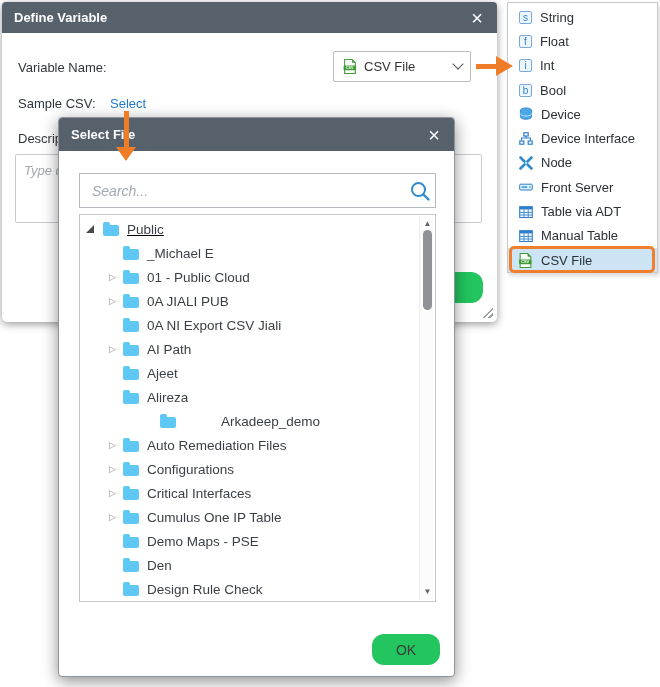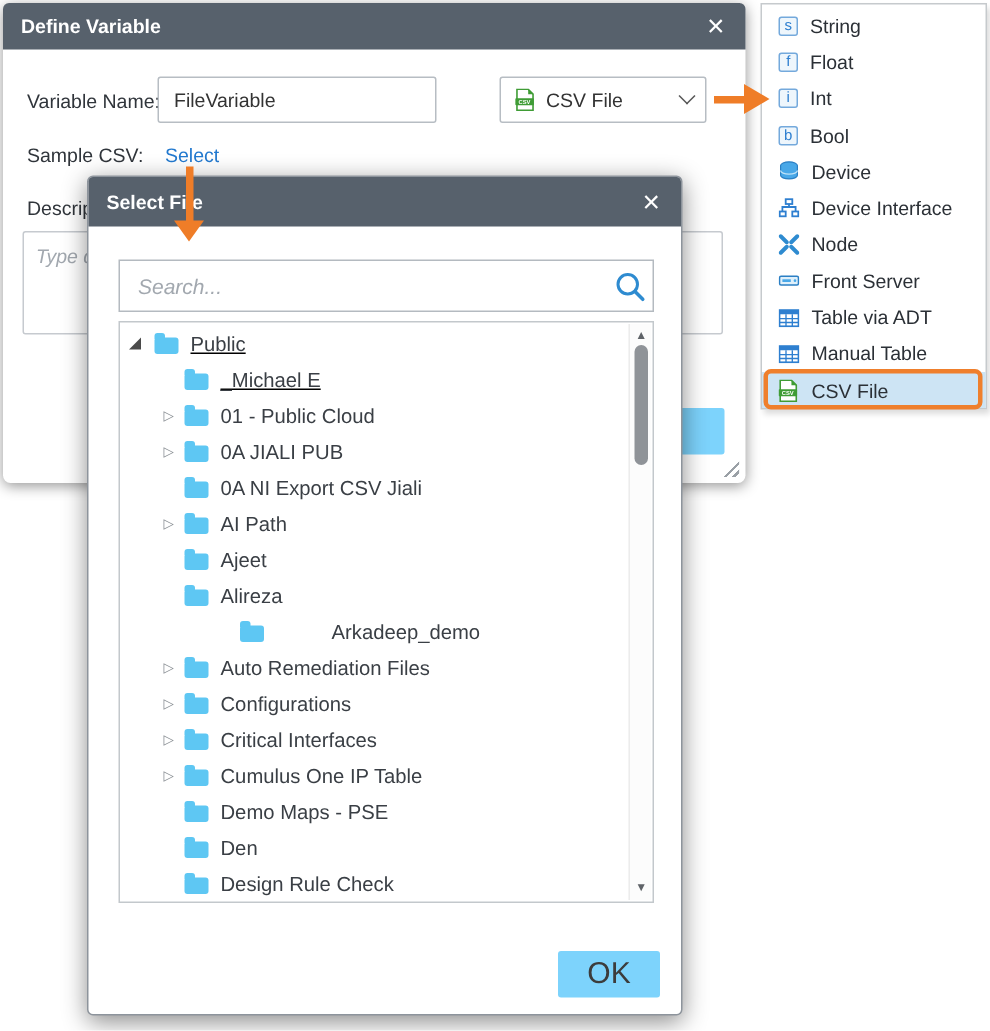"FileVariable" input.txtinput { html: <input> -> none }
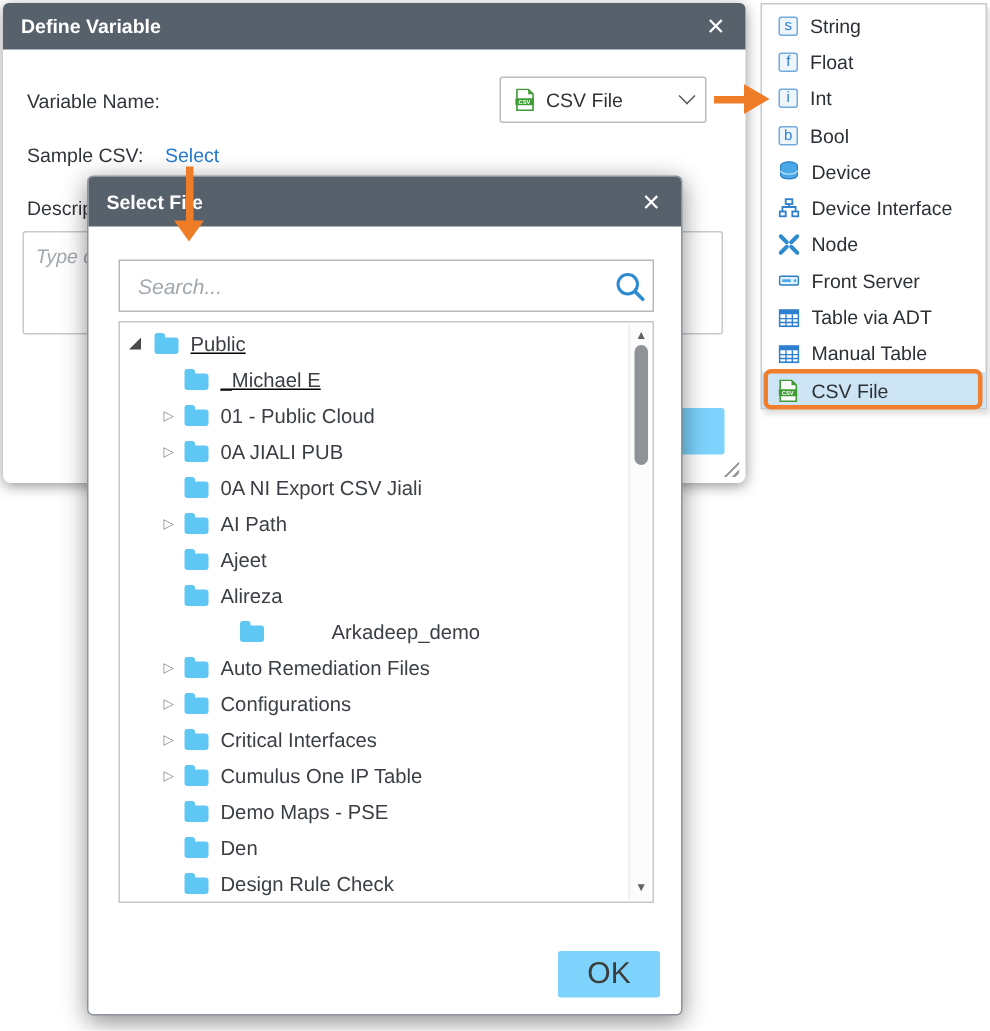"_Michael E" div.tree-row { text-decoration: underline -> none }
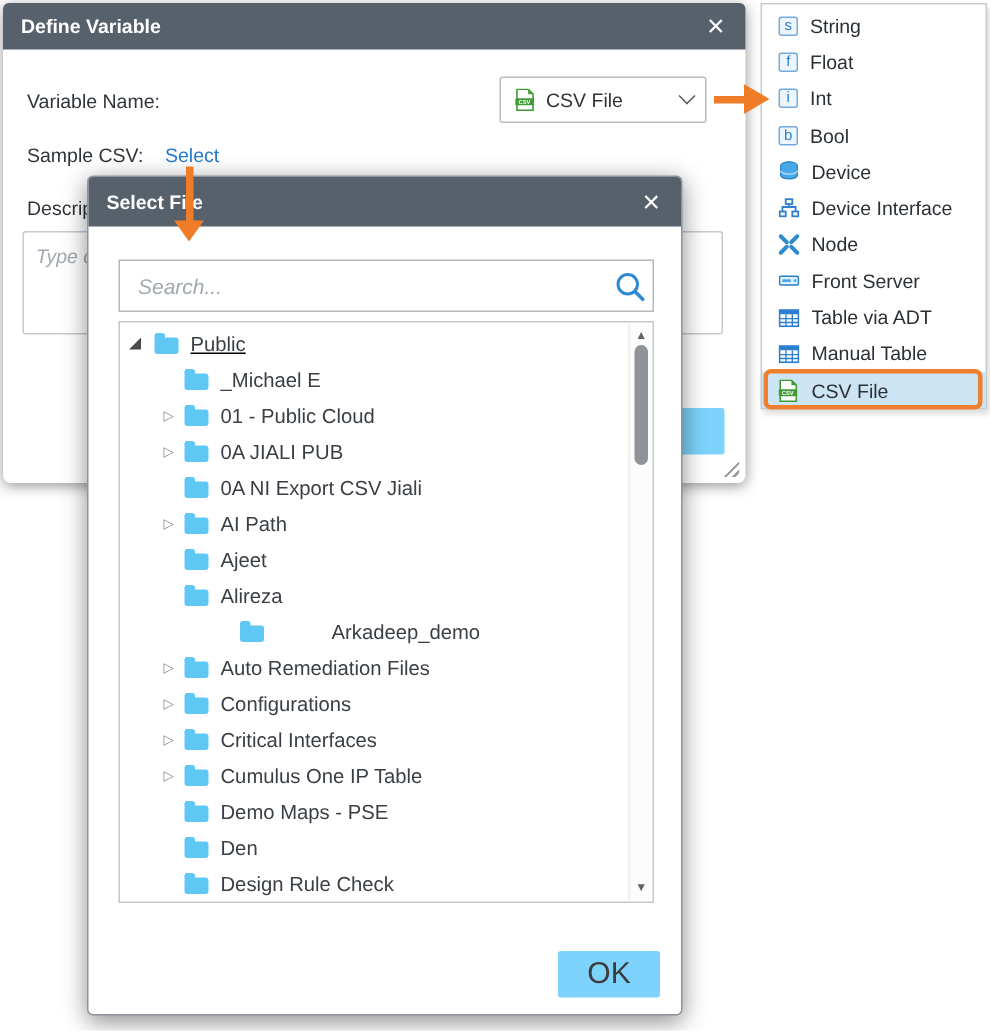"OK" .btn-yellow { background: #7dd3fc -> #22c55e; border-radius: 2px -> 12px; font-size: 20px -> 14px }
